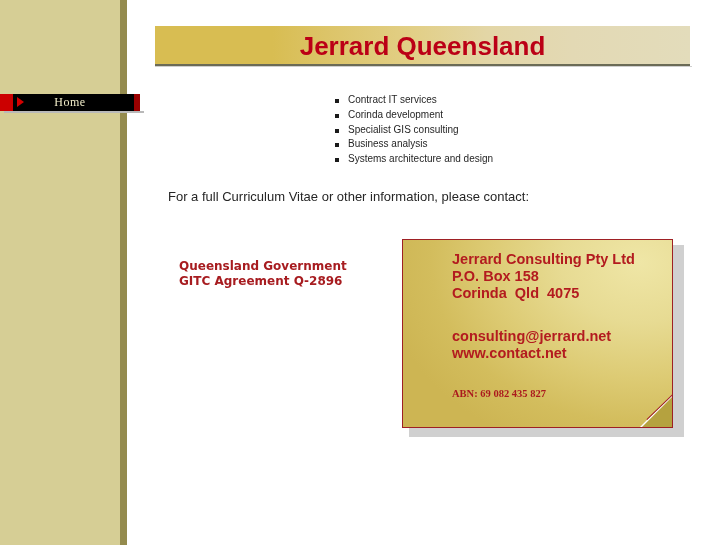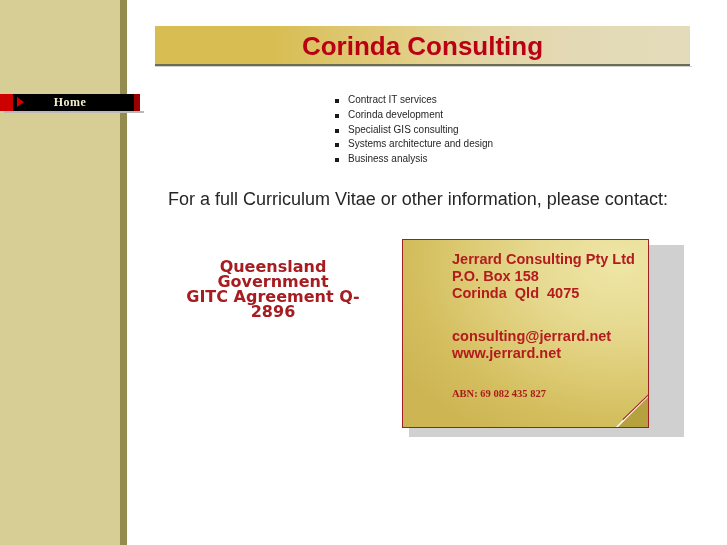"Corinda Consulting" div { text: Corinda Consulting -> Jerrard Queensland }
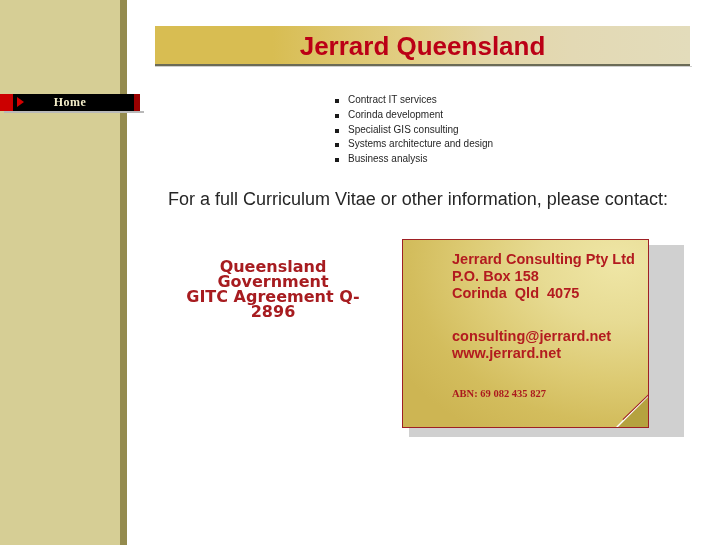"Home" #home-label { font-weight: bold -> normal }
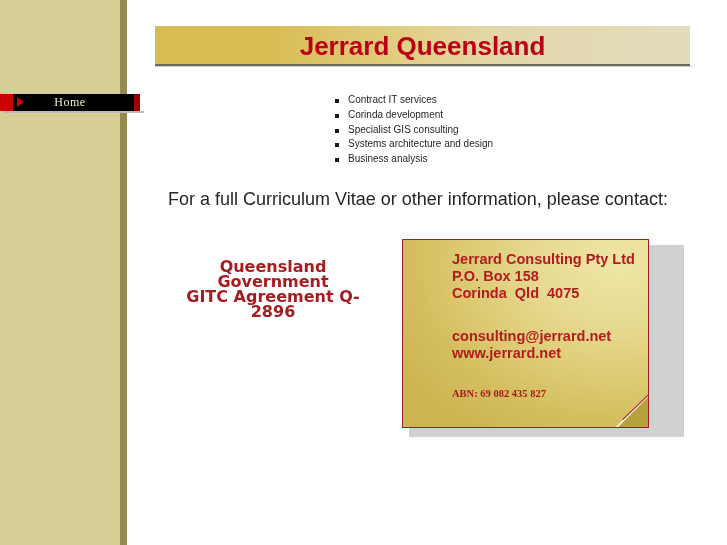"Systems architecture and design" li { order: before "Business analysis" -> after "Business analysis" }
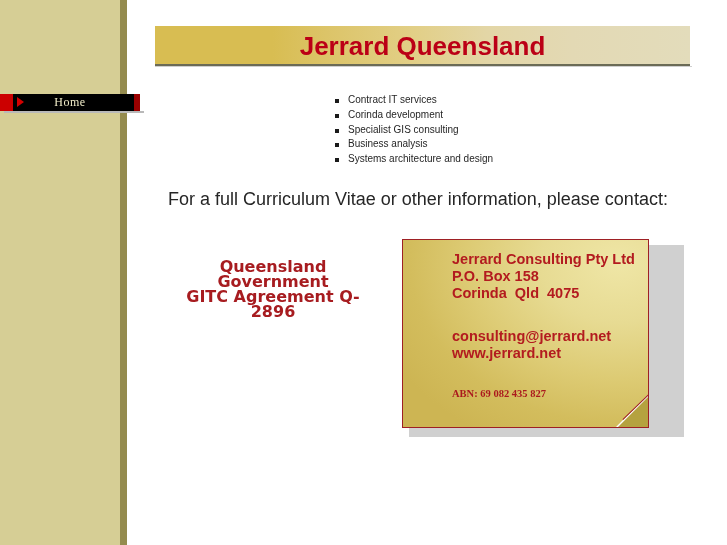"For a full Curriculum Vitae" #contact-intro { font-size: 18px -> 13px }
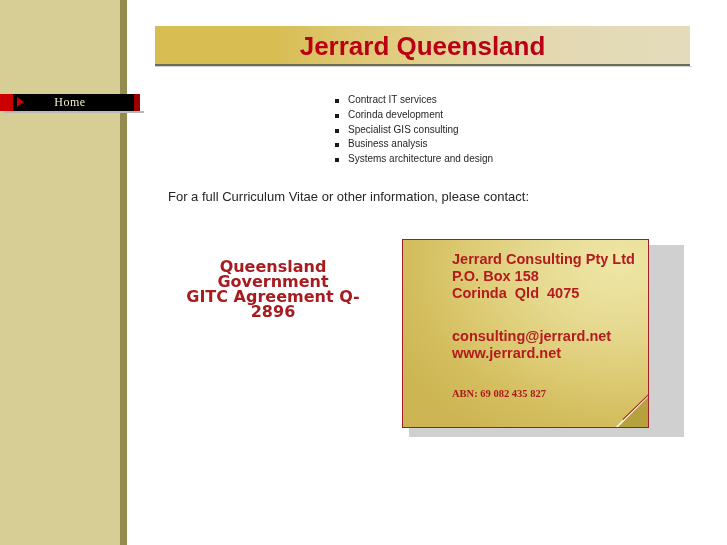"Queensland Government" #gitc-block { font-size: 16px -> 12px; text-align: center -> none }
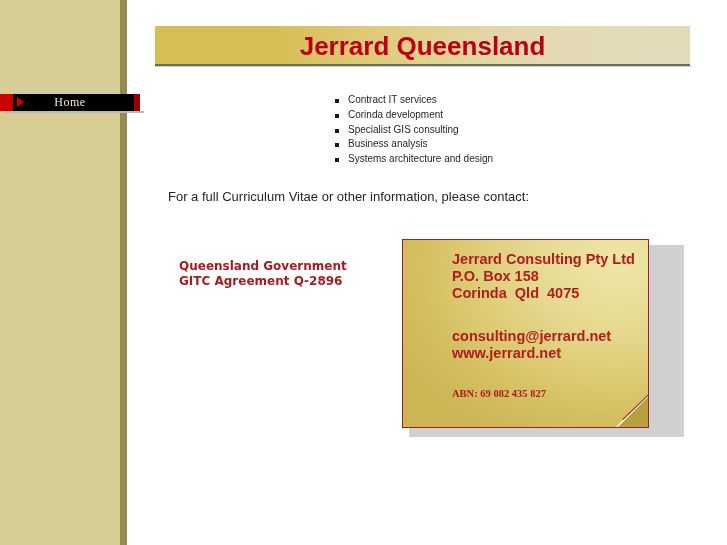"Jerrard Consulting Pty Ltd" #contact-card { width: 247px -> 271px }
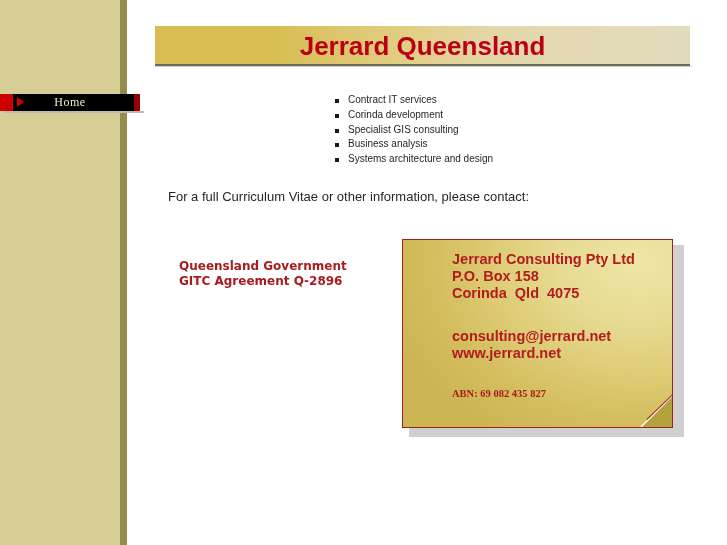"www.jerrard.net" div.card-line { text: www.jerrard.net -> www.contact.net }
